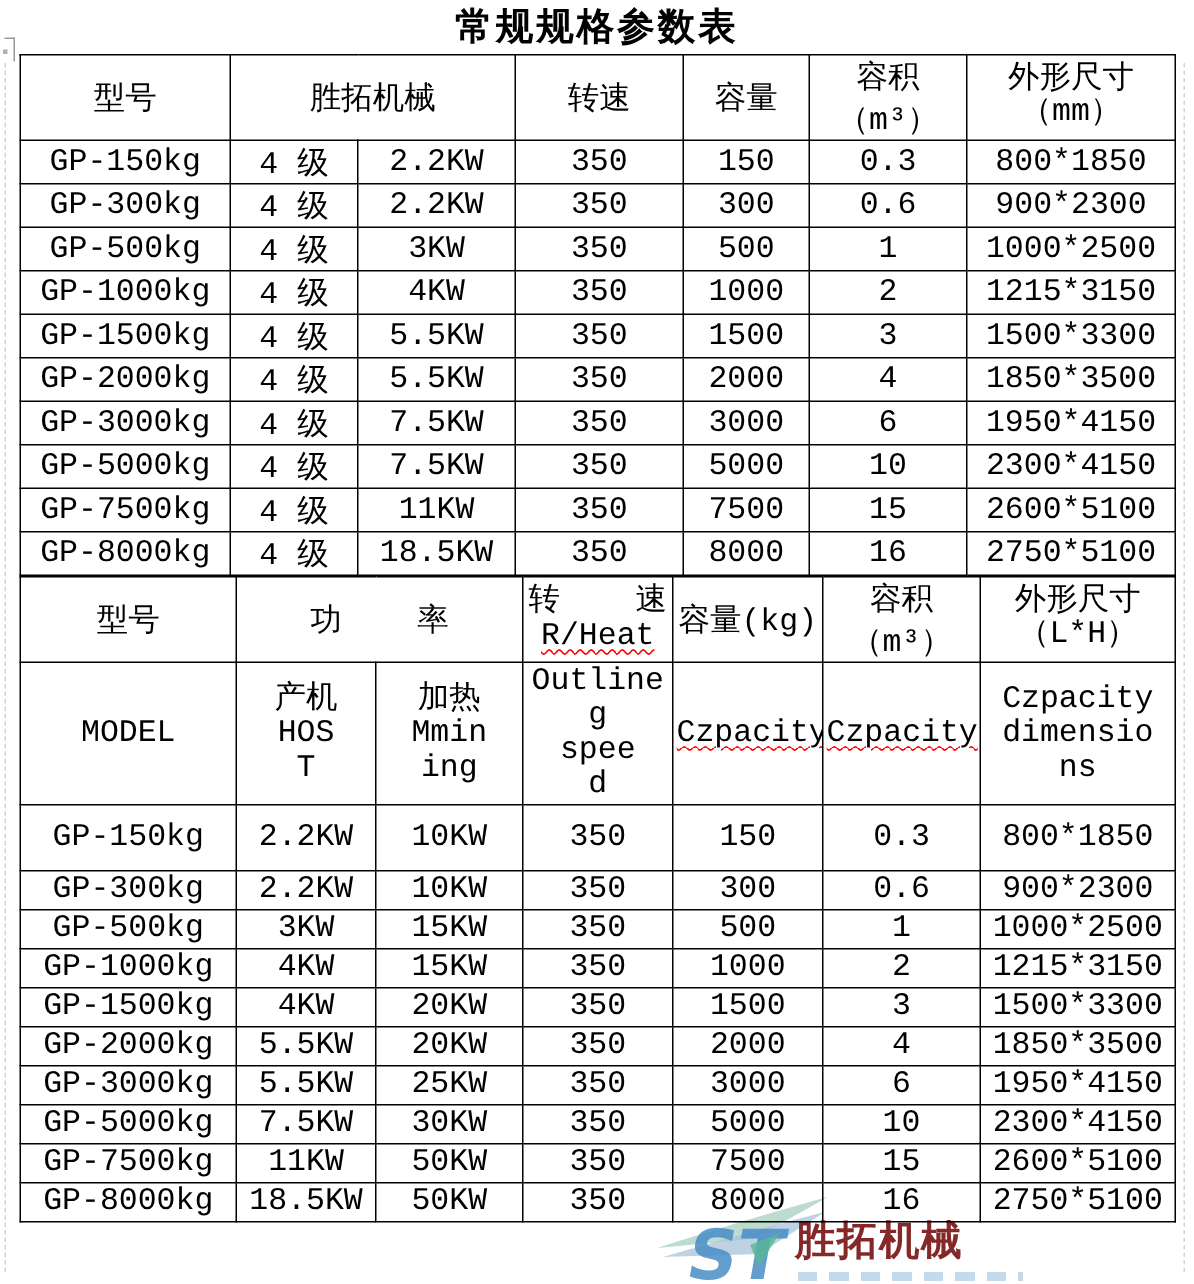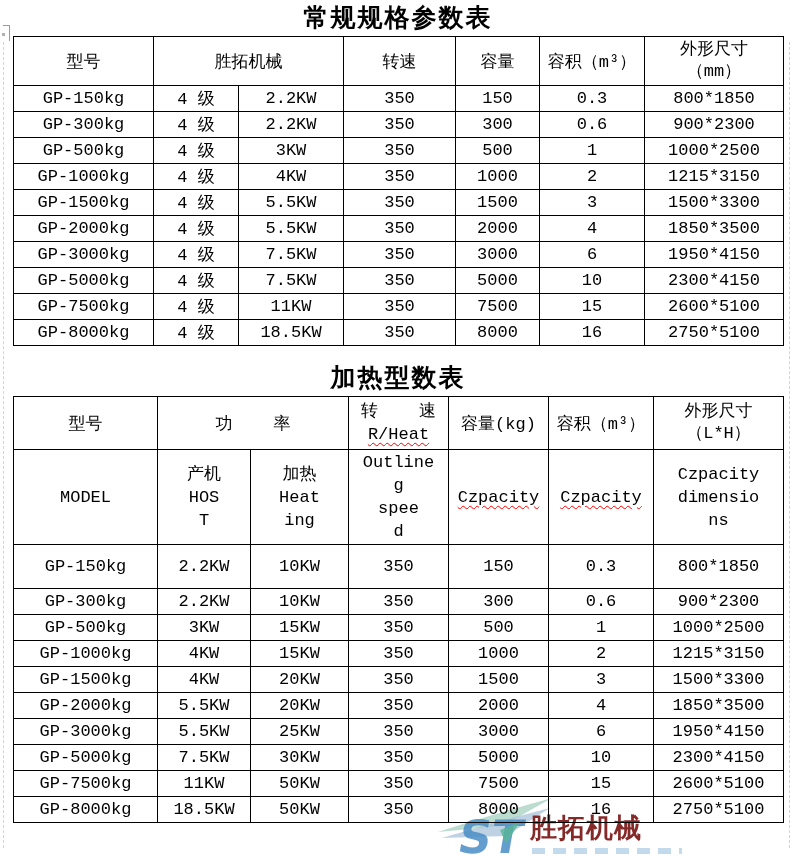"型号" table.spec-table { font-size: 17px -> 21px }
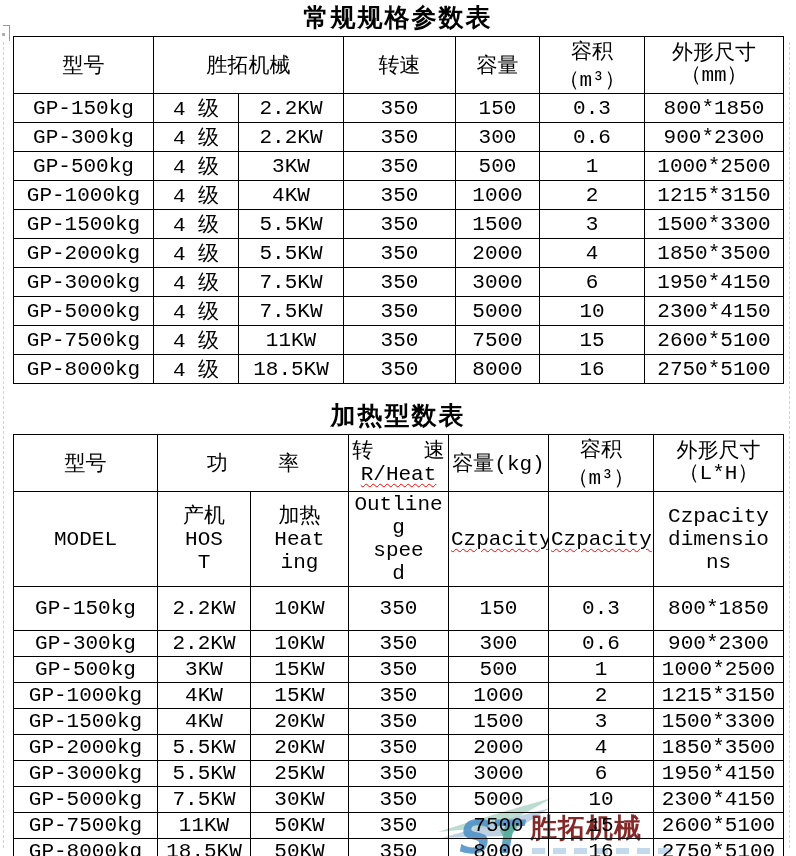"加热型数表" h2.doc-title { html: <h2>加热型数表</h2> -> none }
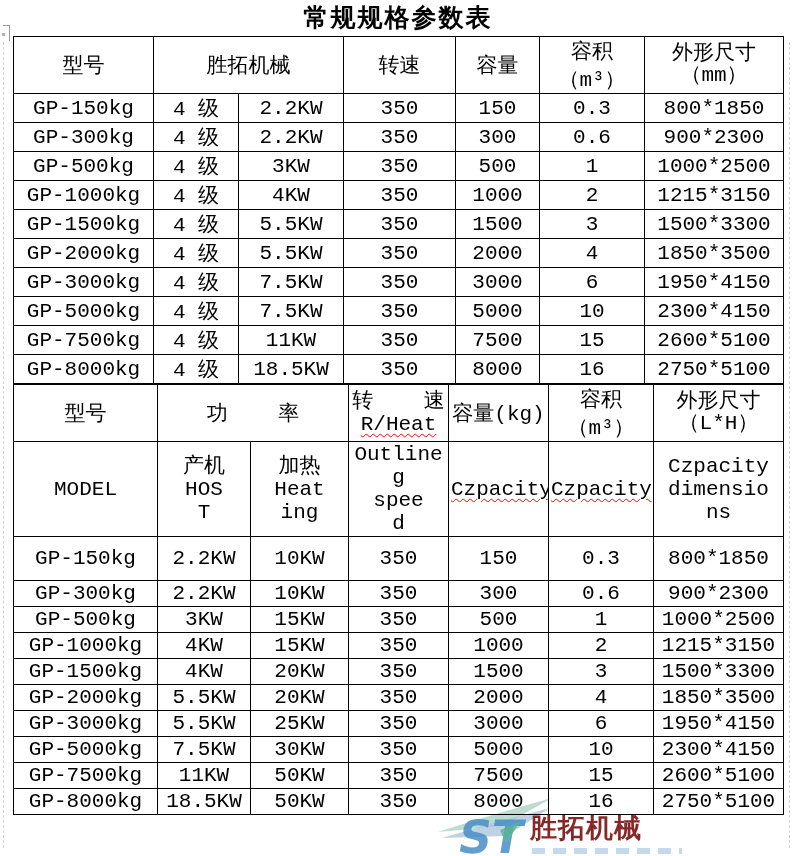"加热" th.preline { text: Heat -> Mmin }
